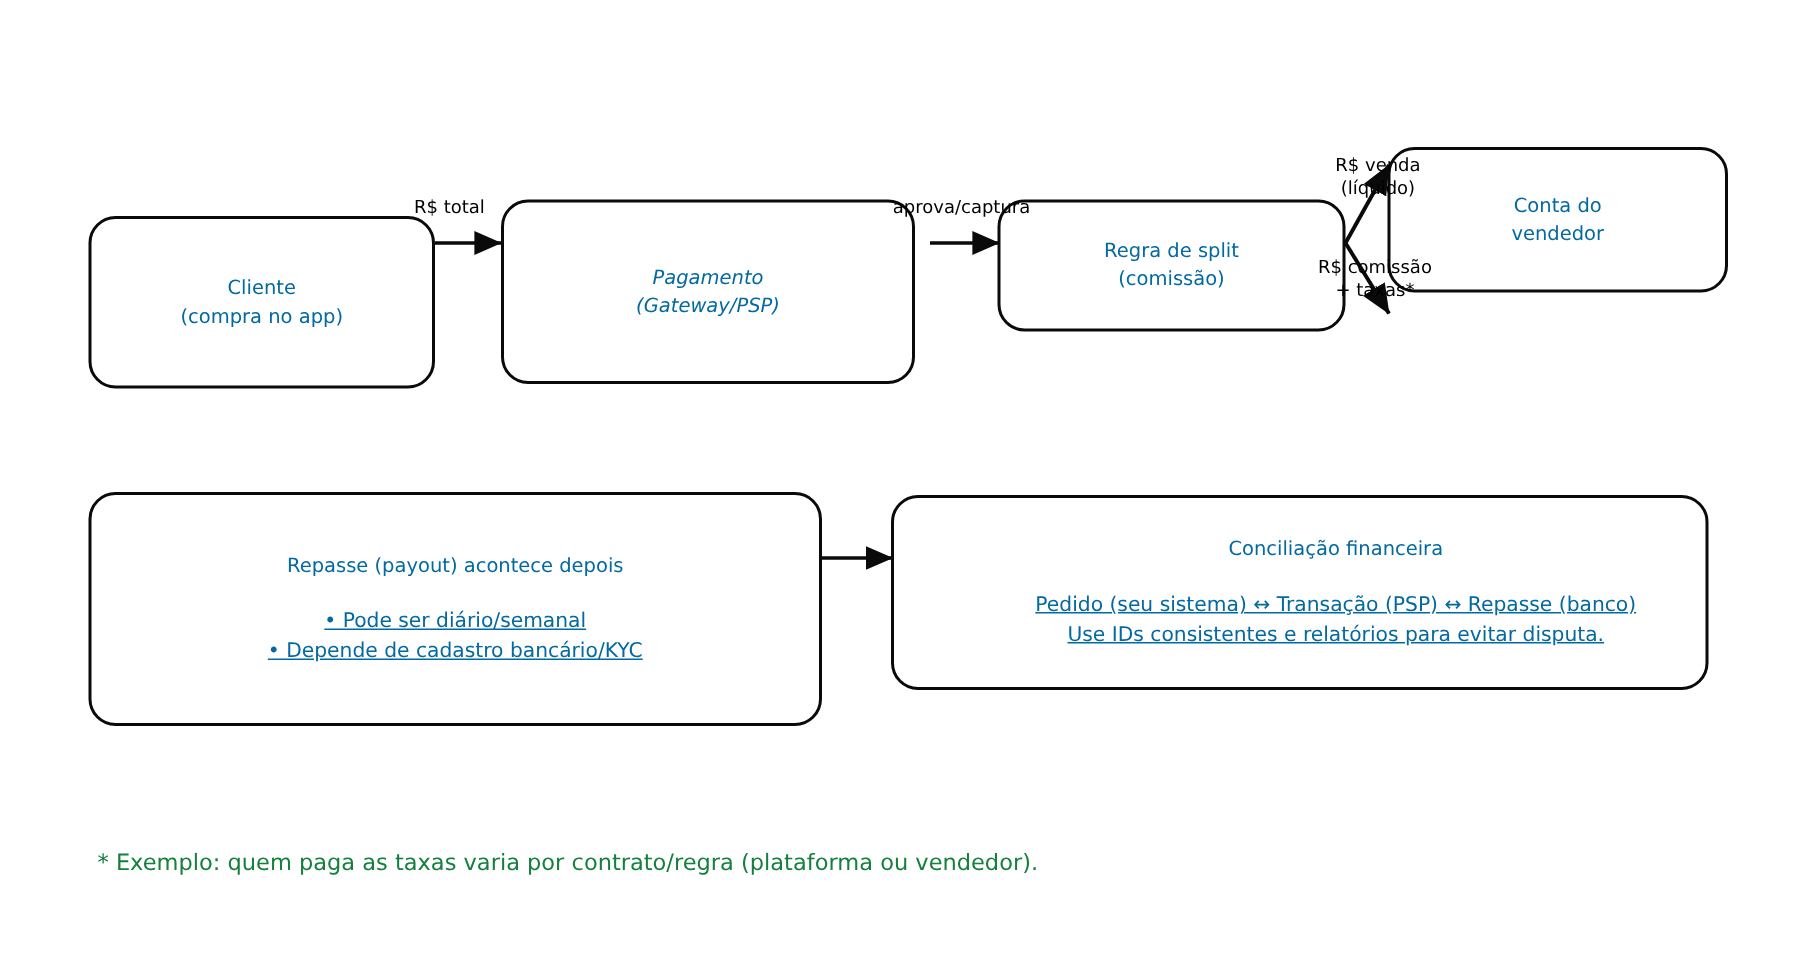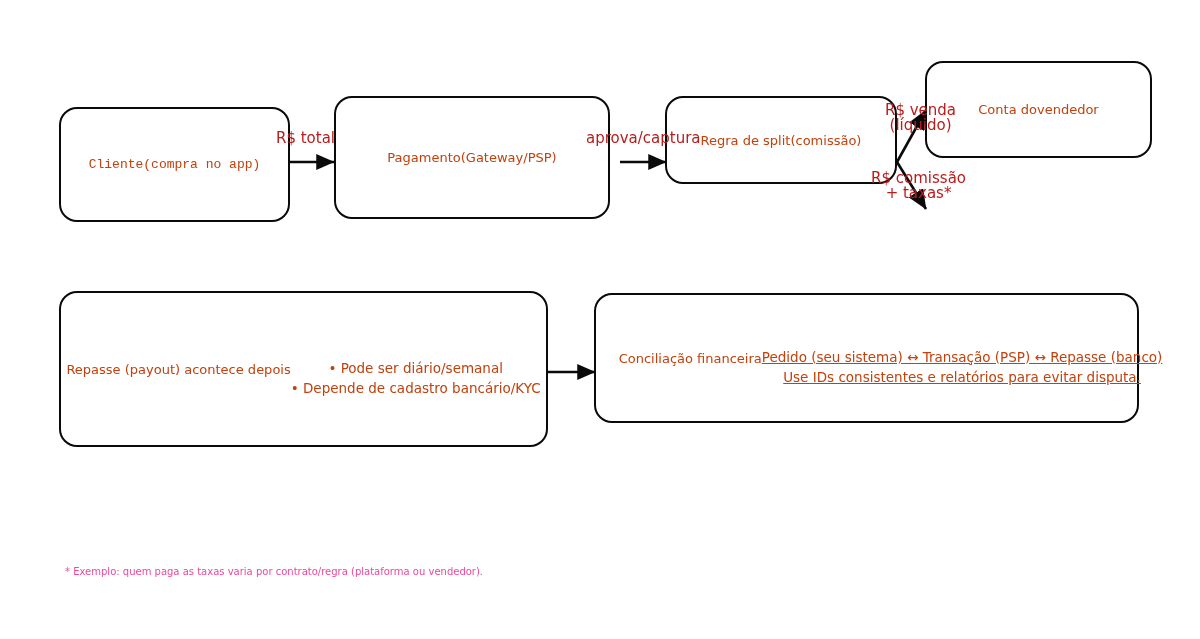"R$ venda (líquido)" .edge-label { color: #b91c1c -> #000000; font-size: 15px -> 12px }
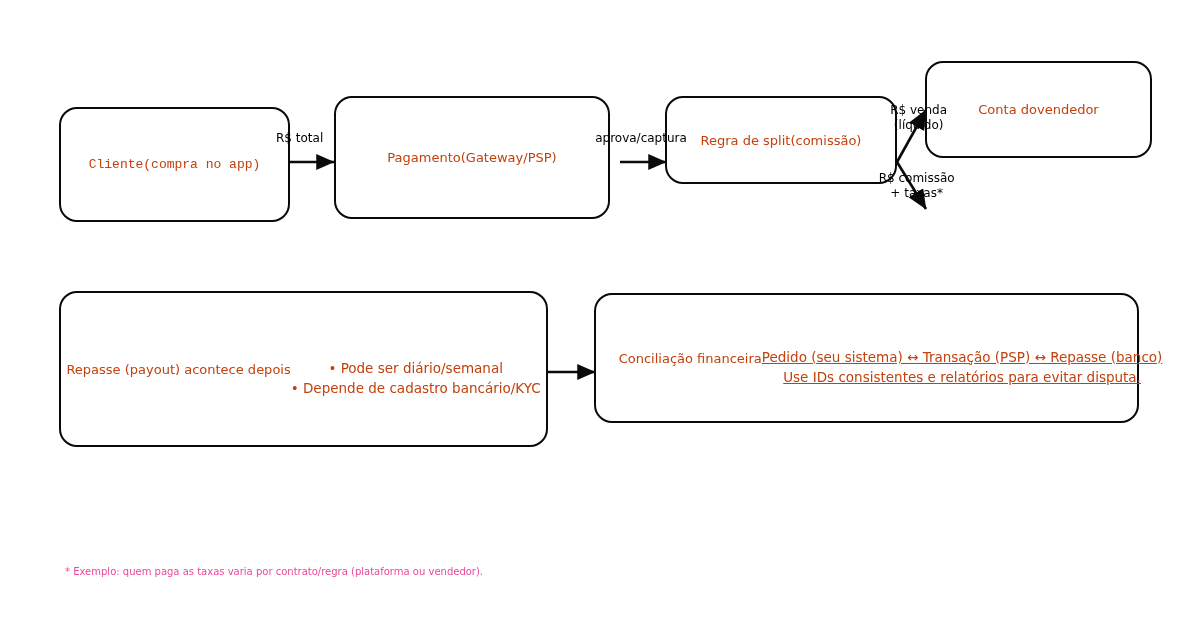"Conta do" .node { color: #c2410c -> #0369a1; flex-direction: row -> column; margin-top: none -> 37px }
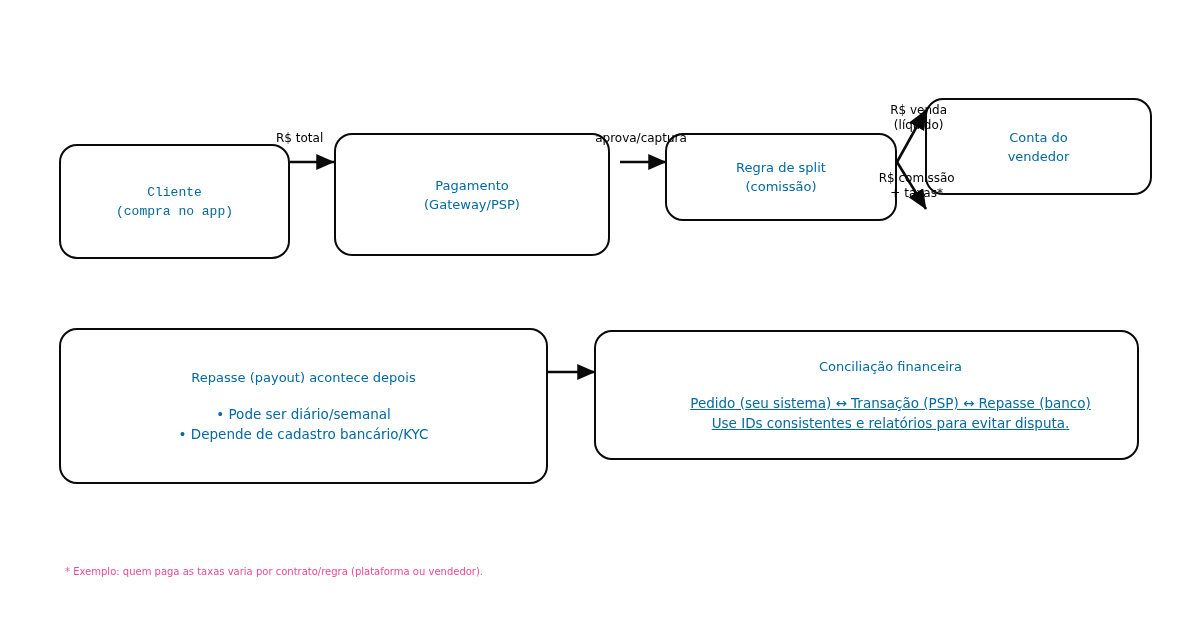"Cliente" div.node { font-family: Liberation Mono, monospace -> none }
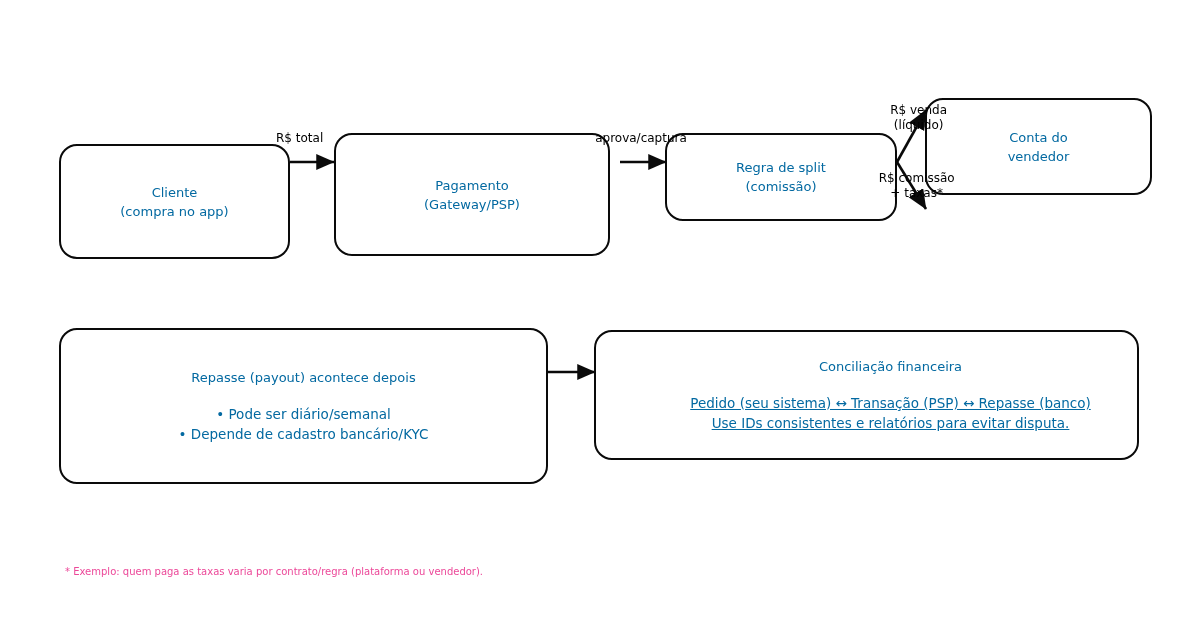"Pagamento" div.node { font-style: none -> italic }
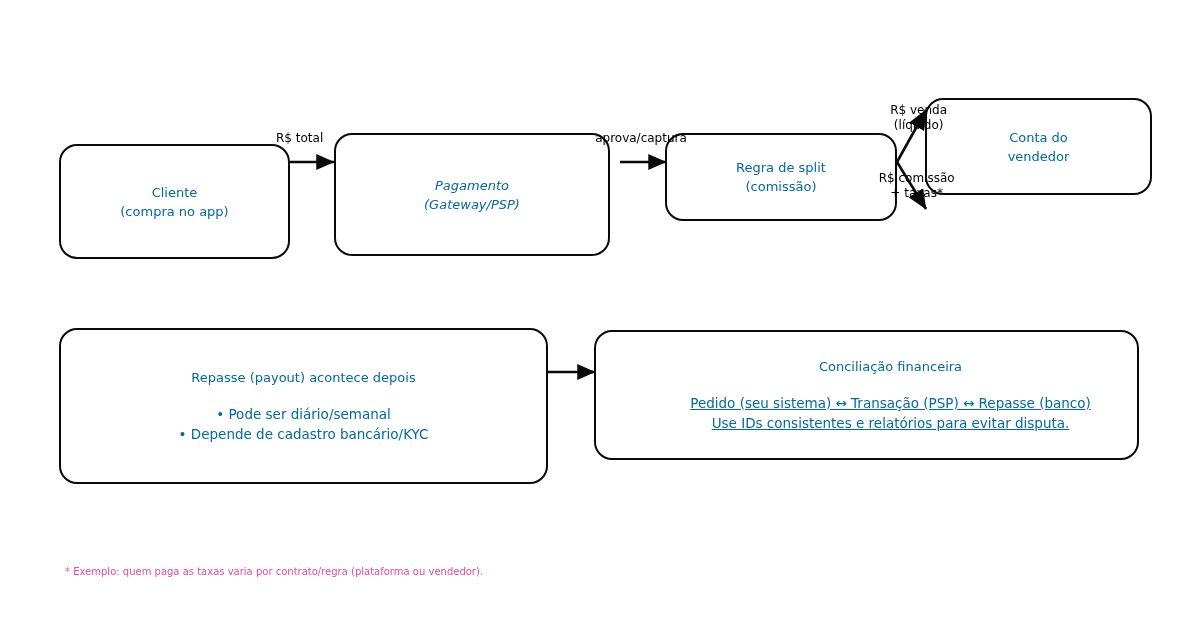"• Pode ser diário/semanal" .node-body .line { text-decoration: none -> underline }
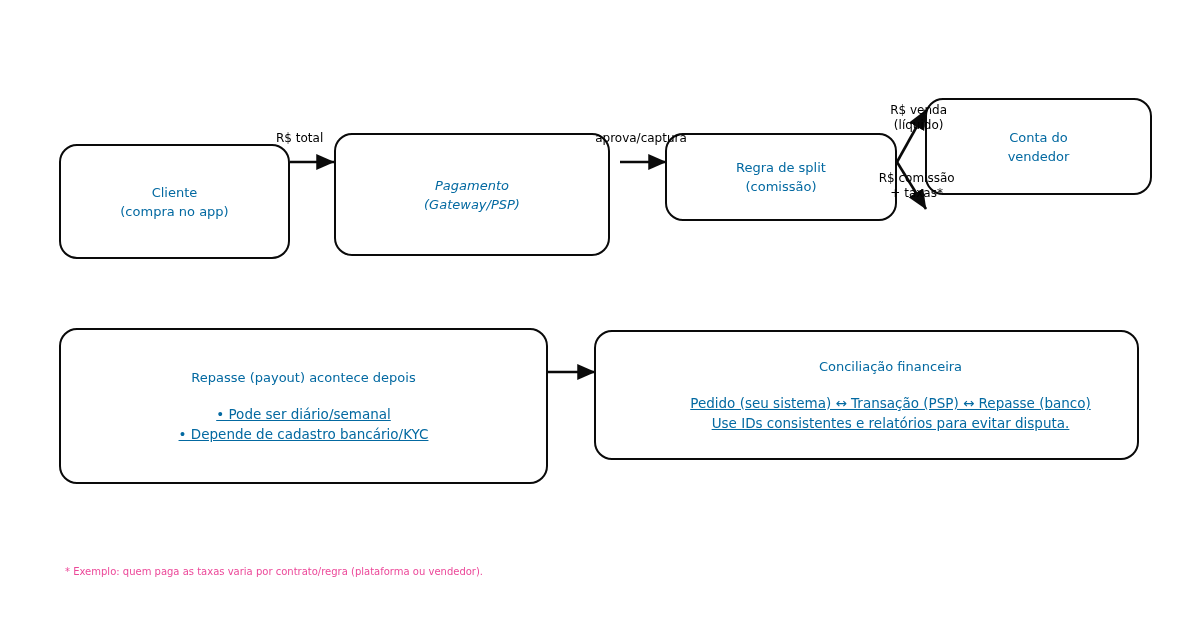"* Exemplo: quem paga as" .footnote { color: #ec4899 -> #15803d; font-size: 10px -> 15px }
